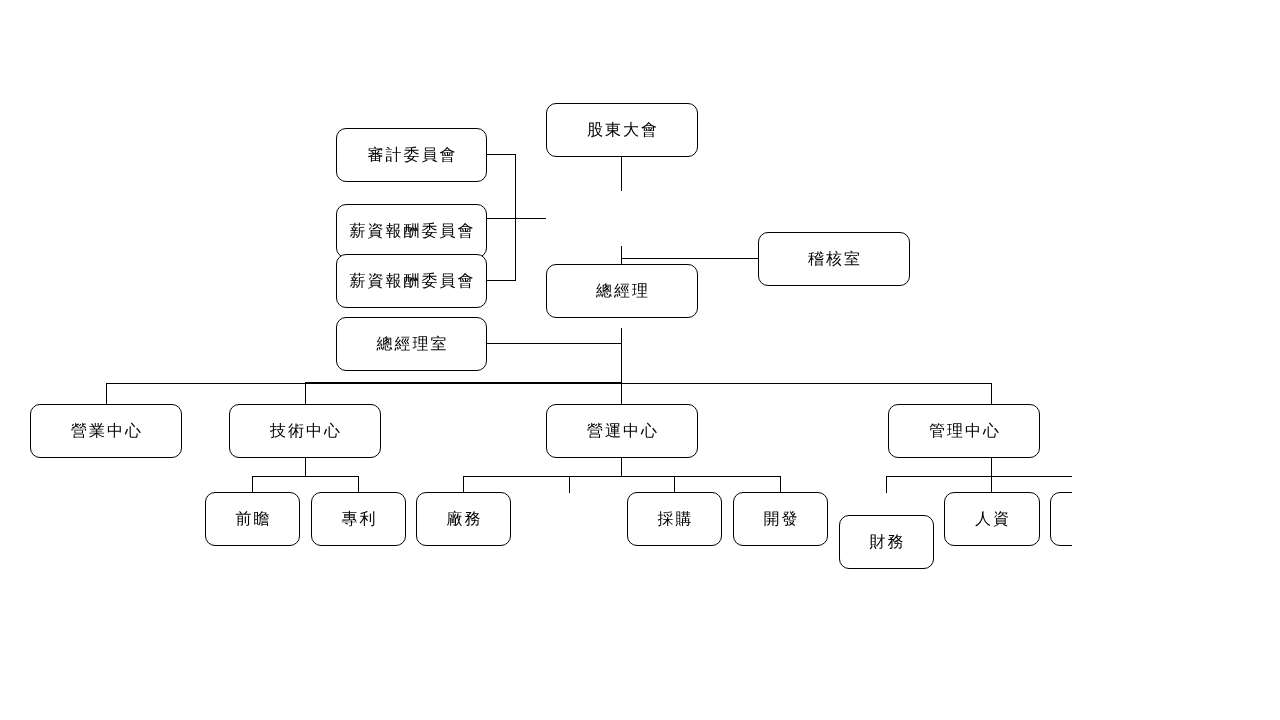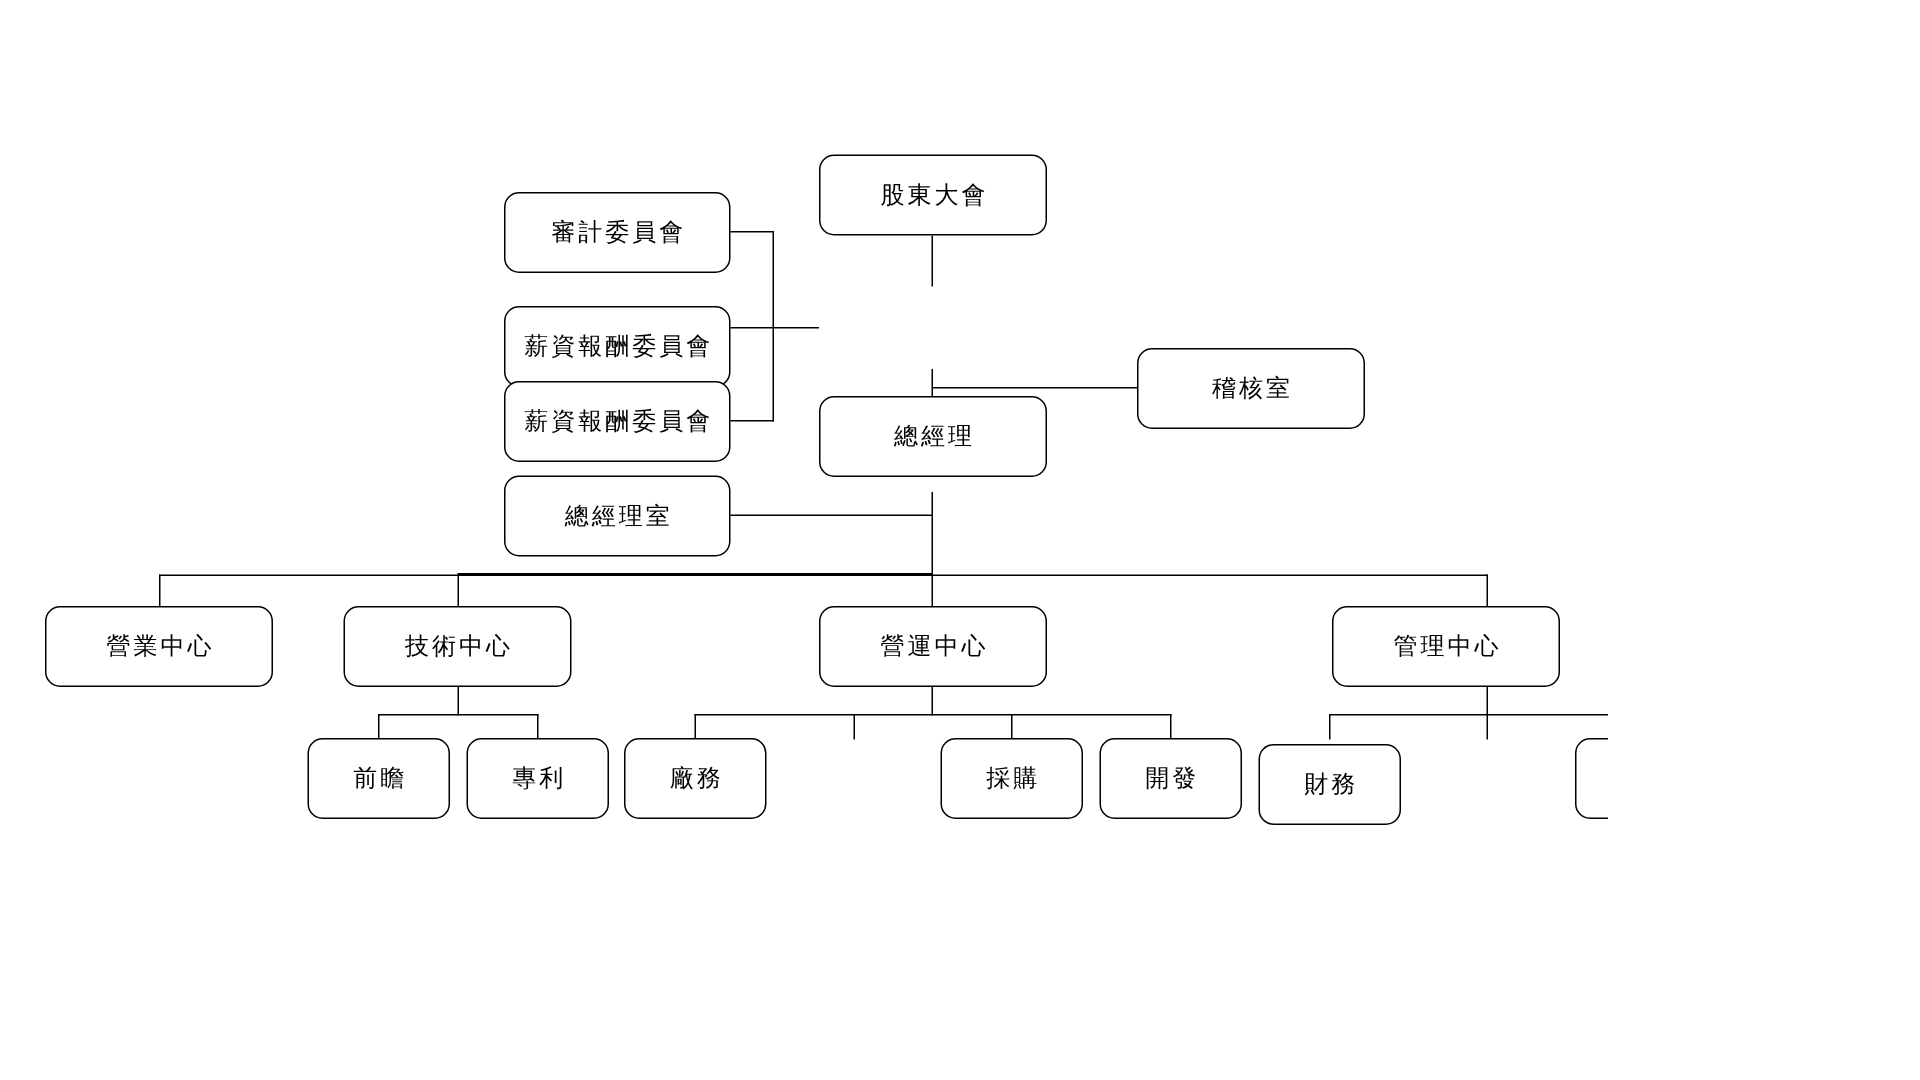"人資" div.node { html: none -> <div>人資</div> }
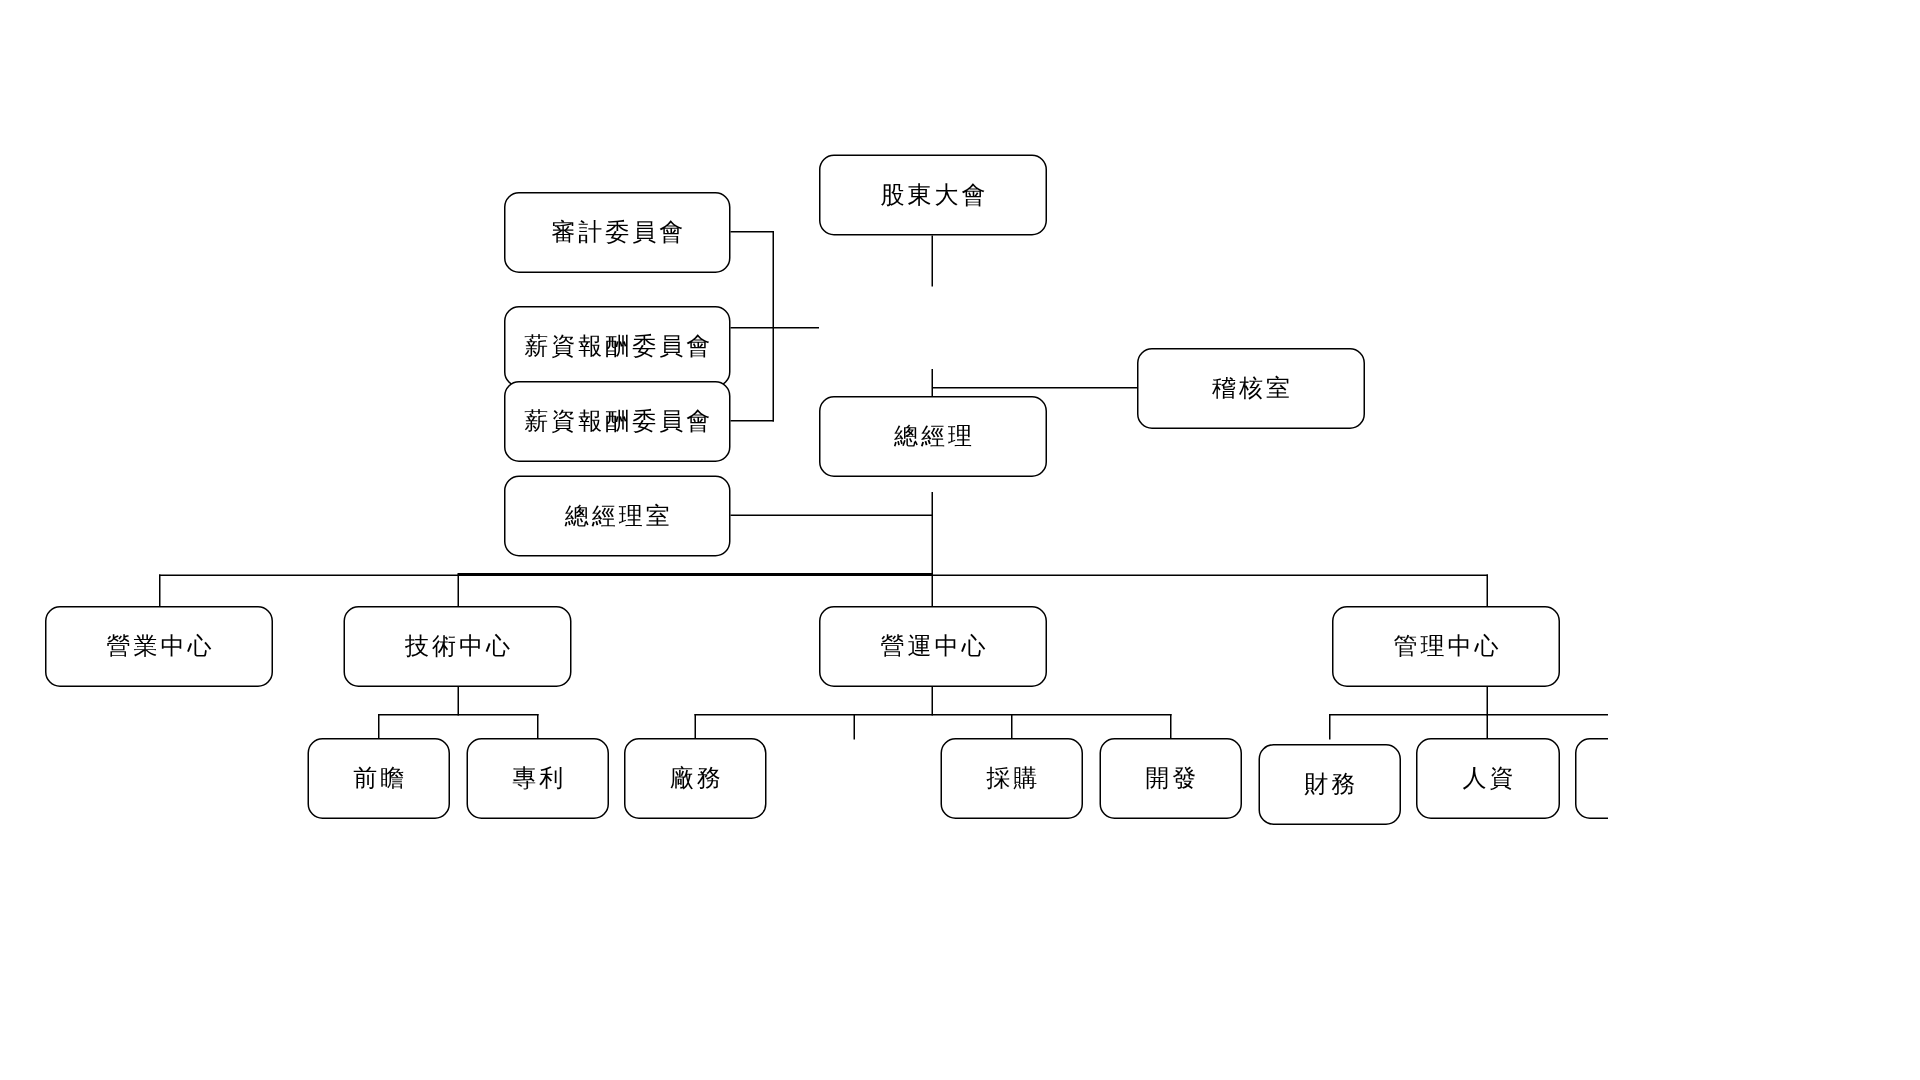"財務" div.node { top: 496px -> 515px }
